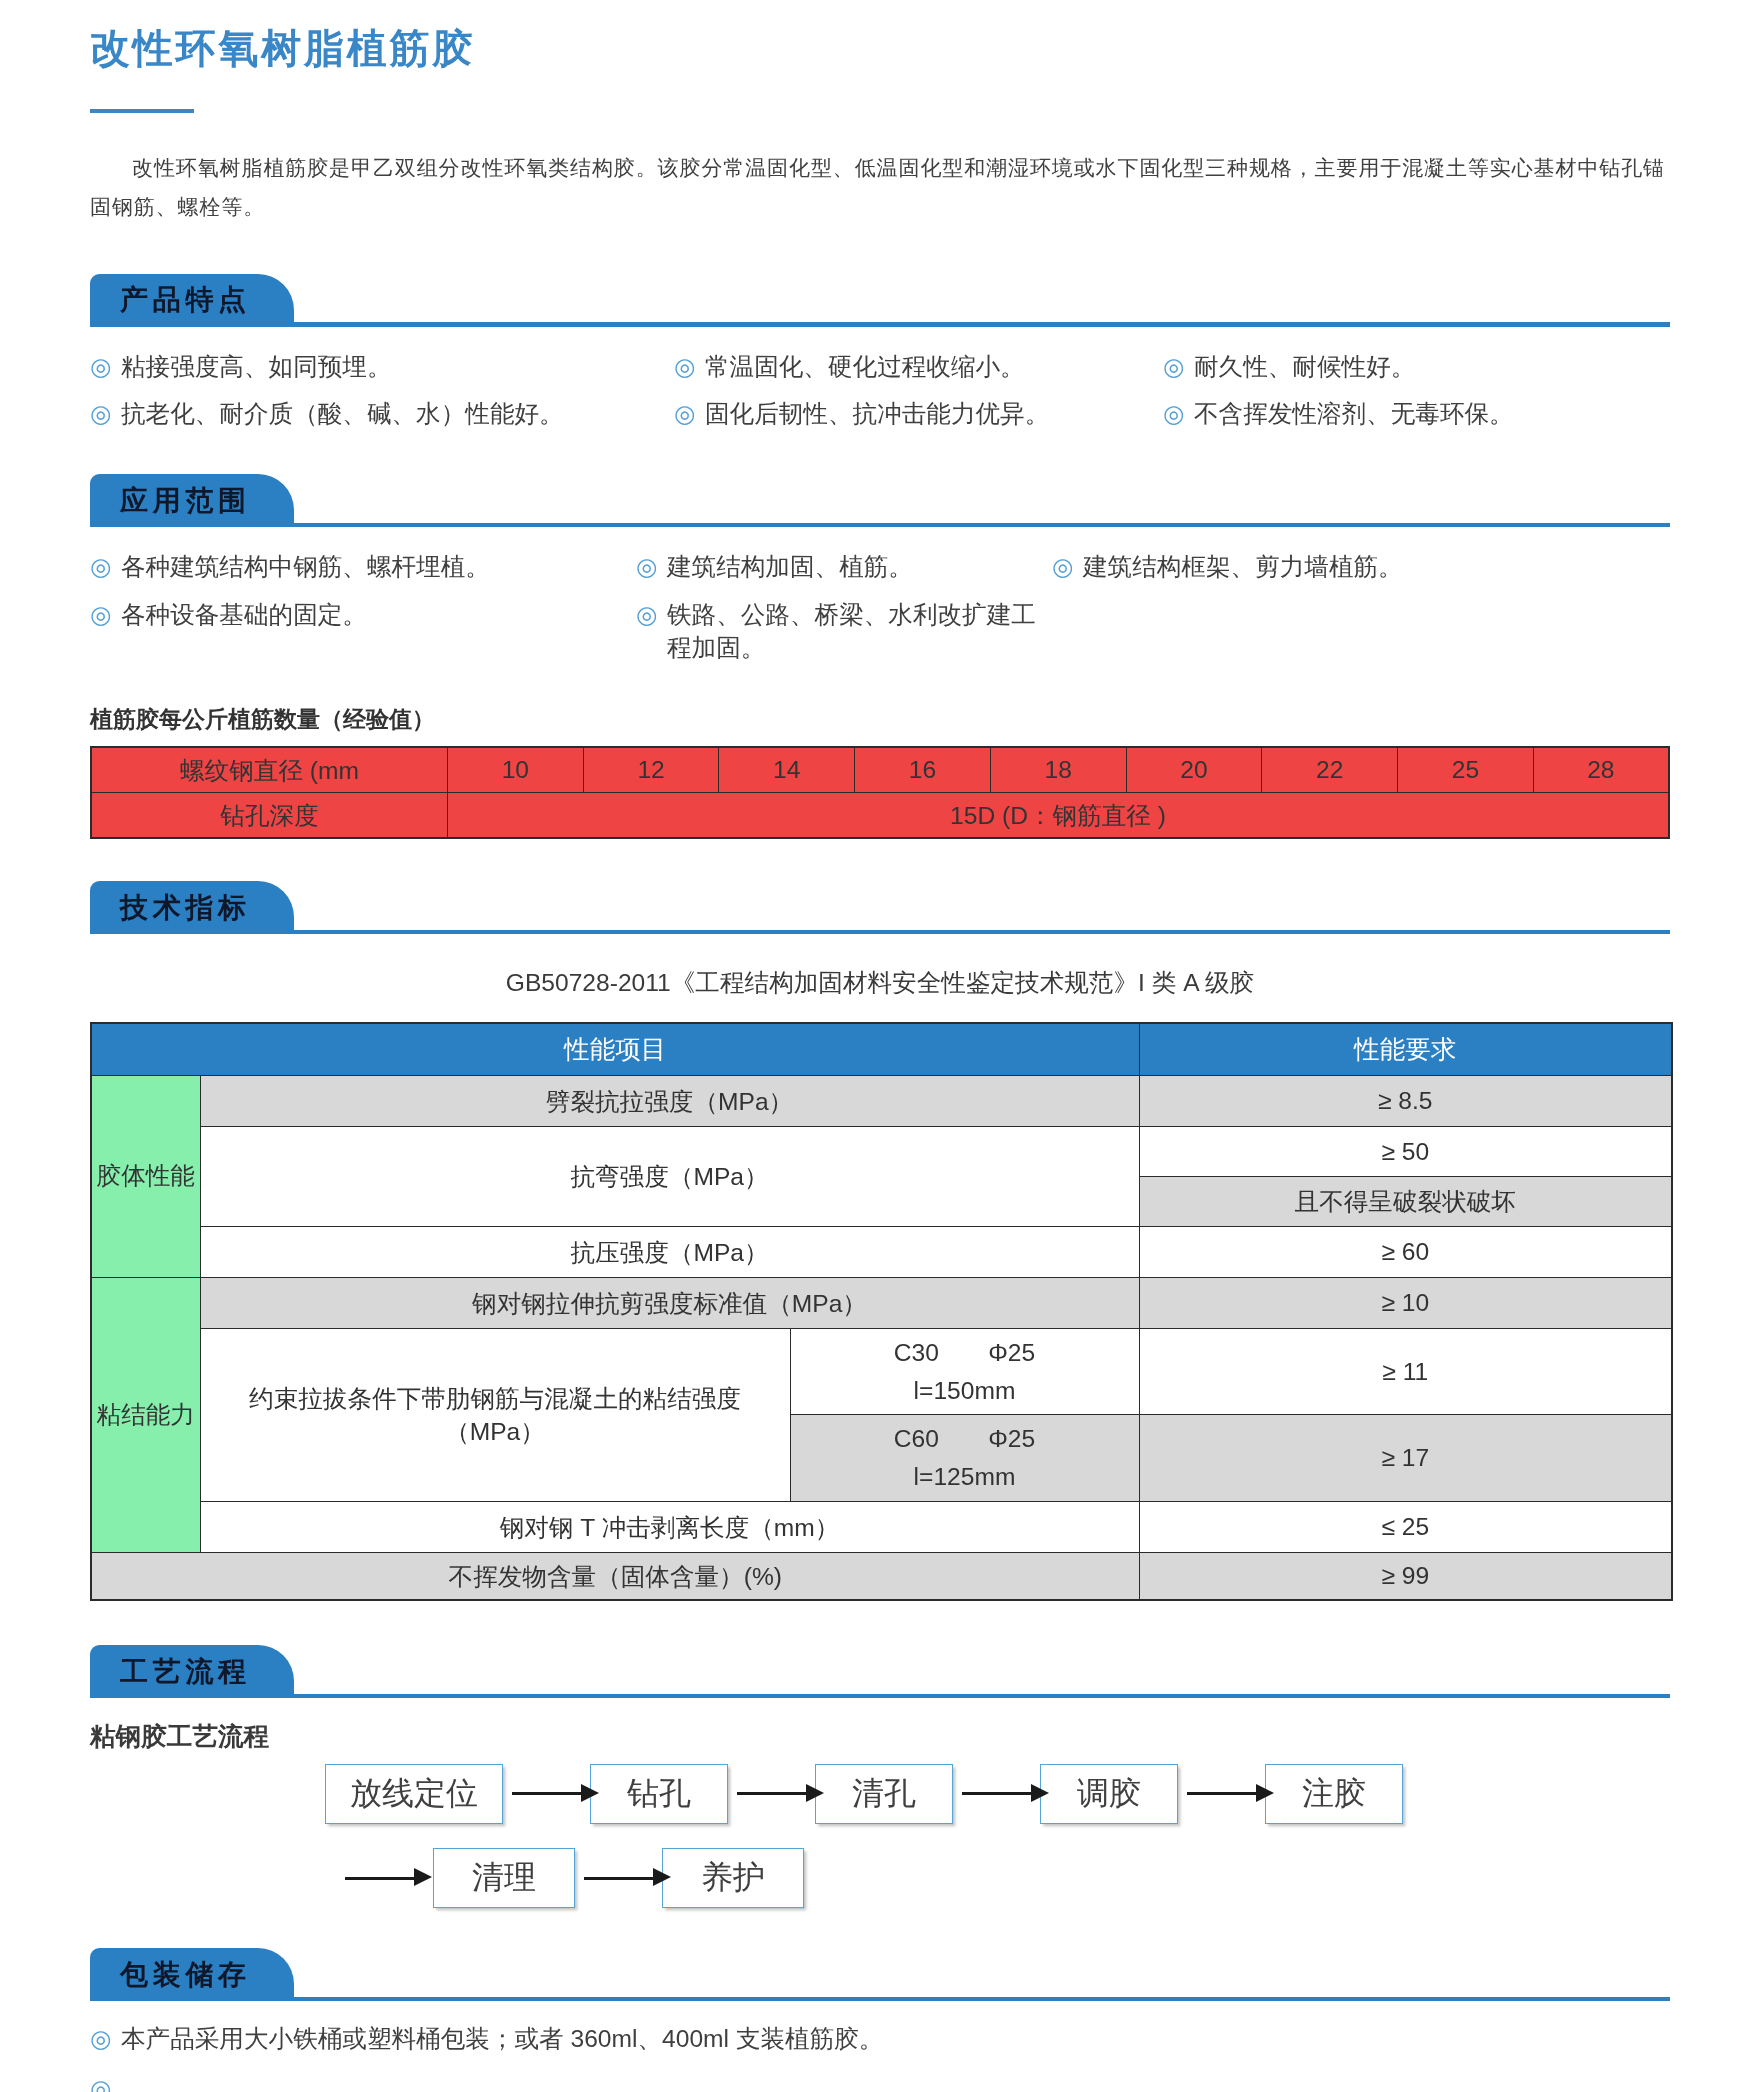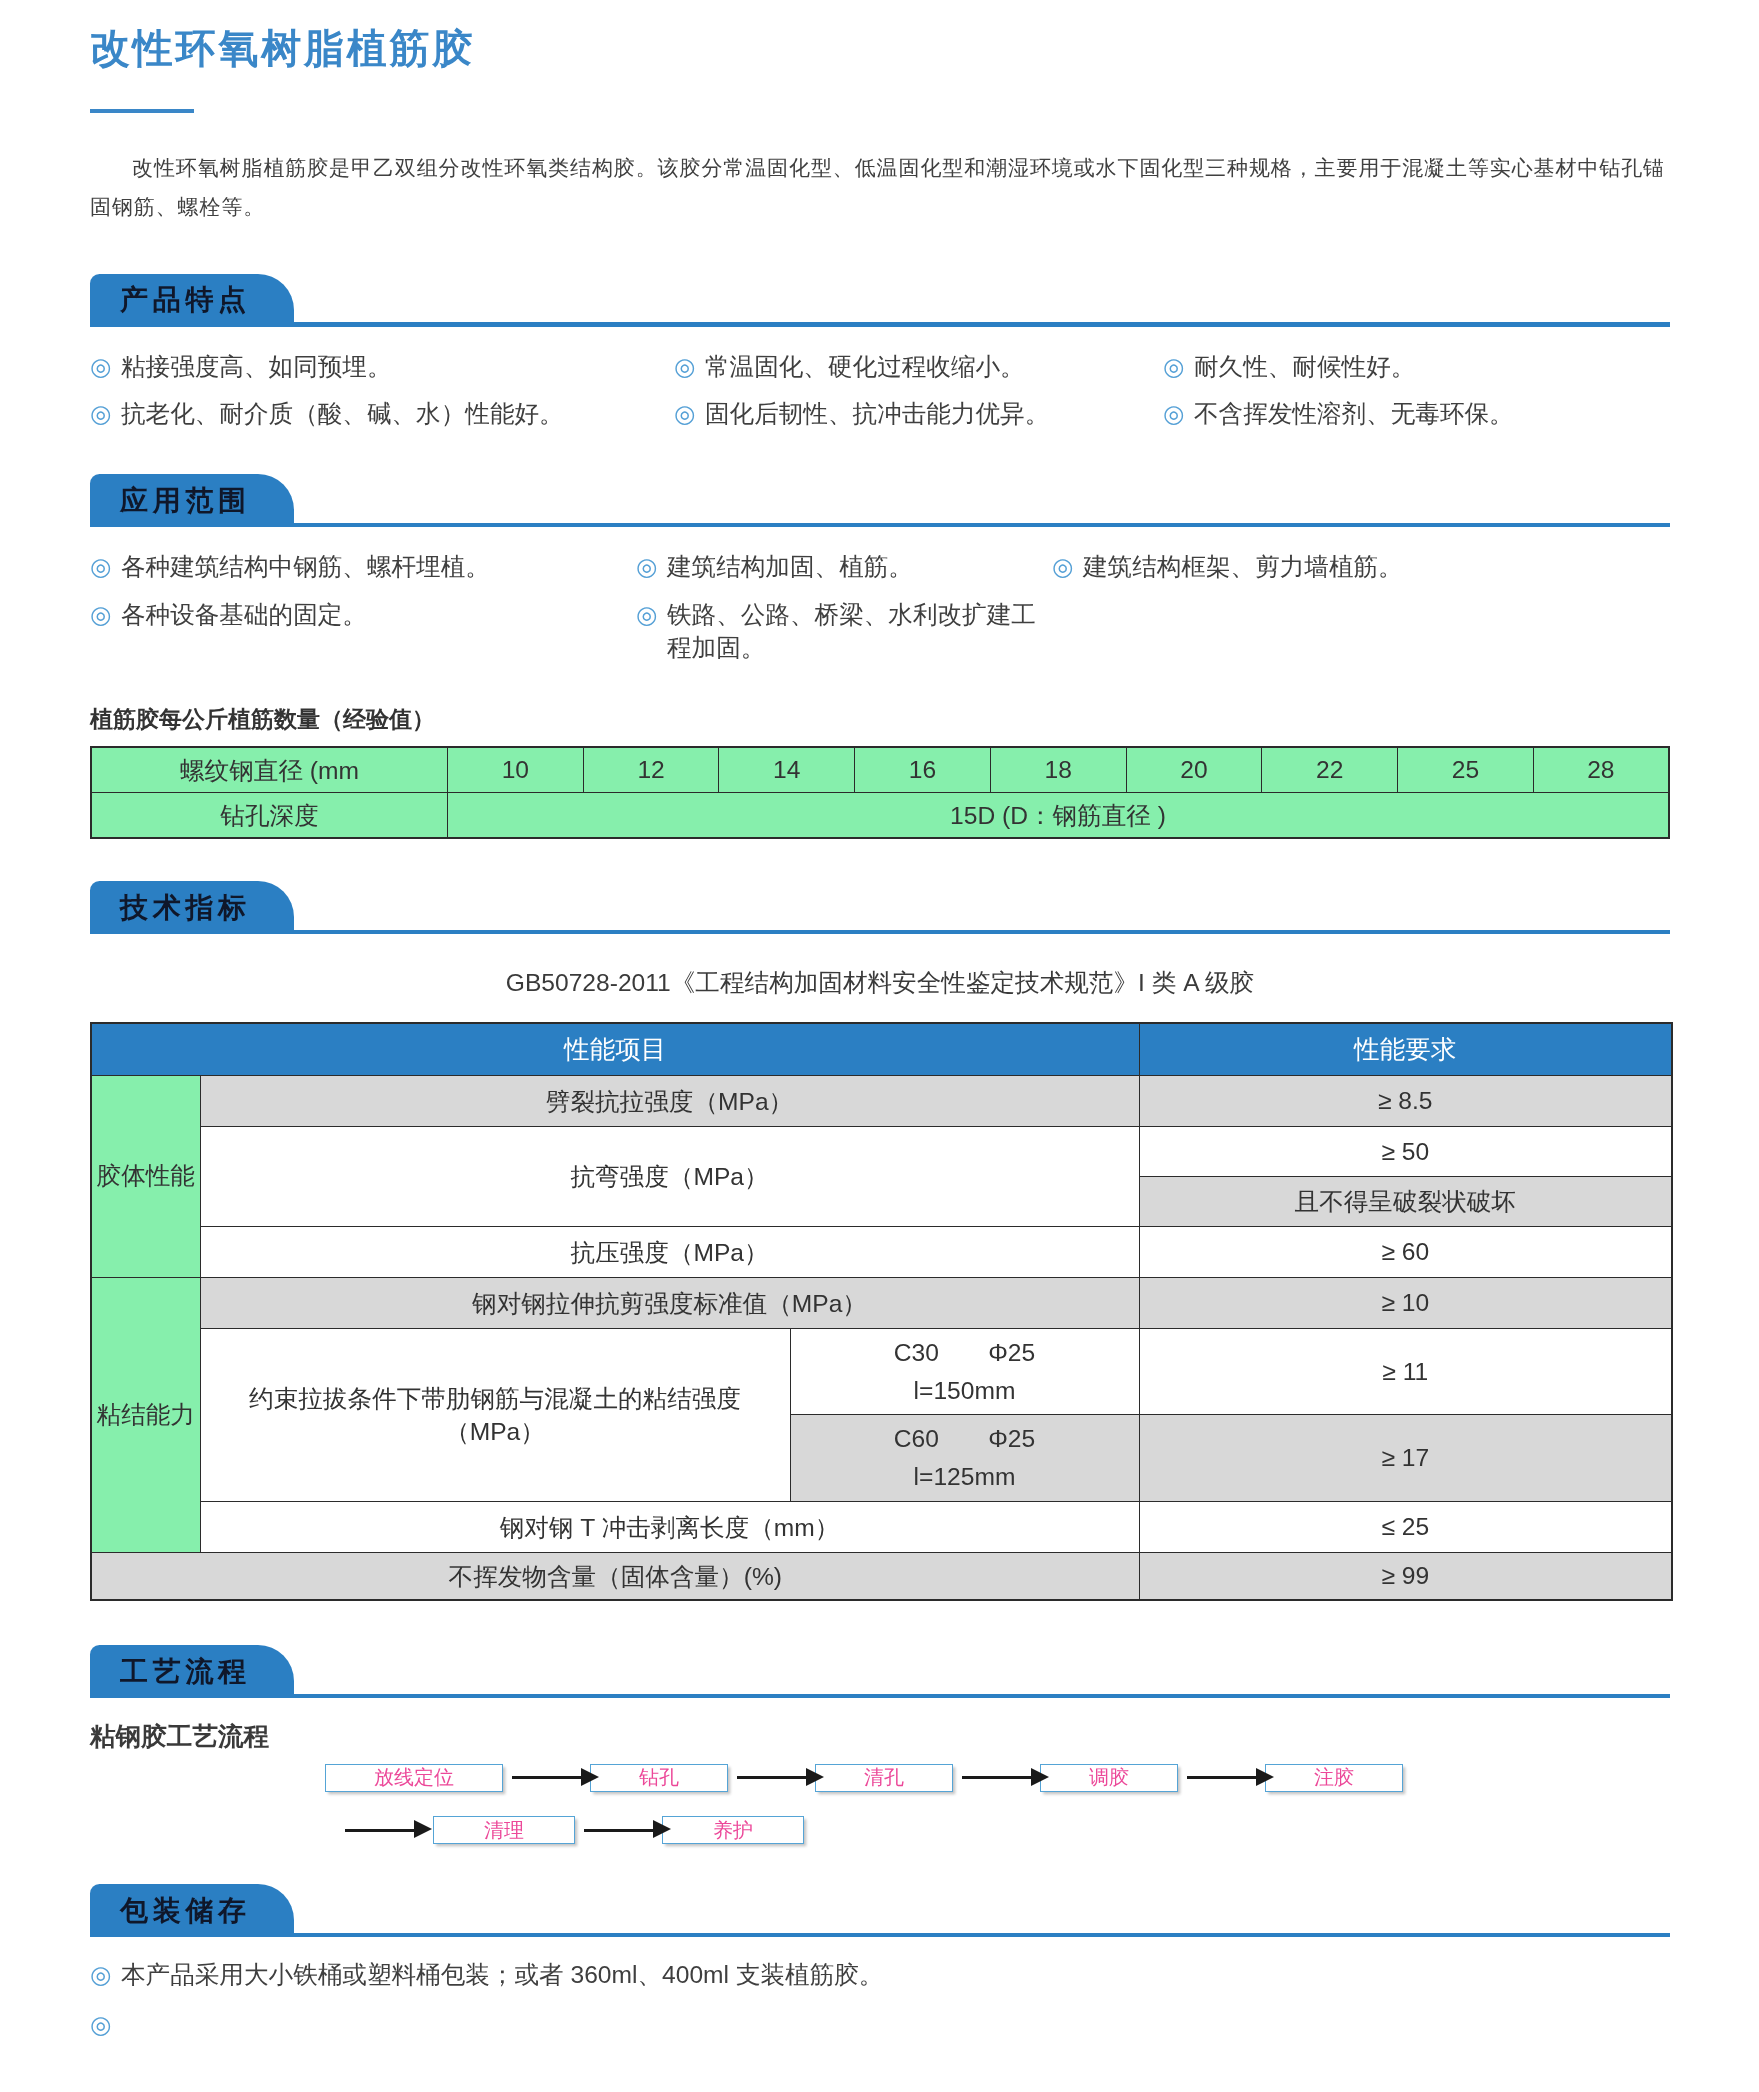"螺纹钢直径 (mm" .row-gray td { background: #86efac -> #ef4444 }
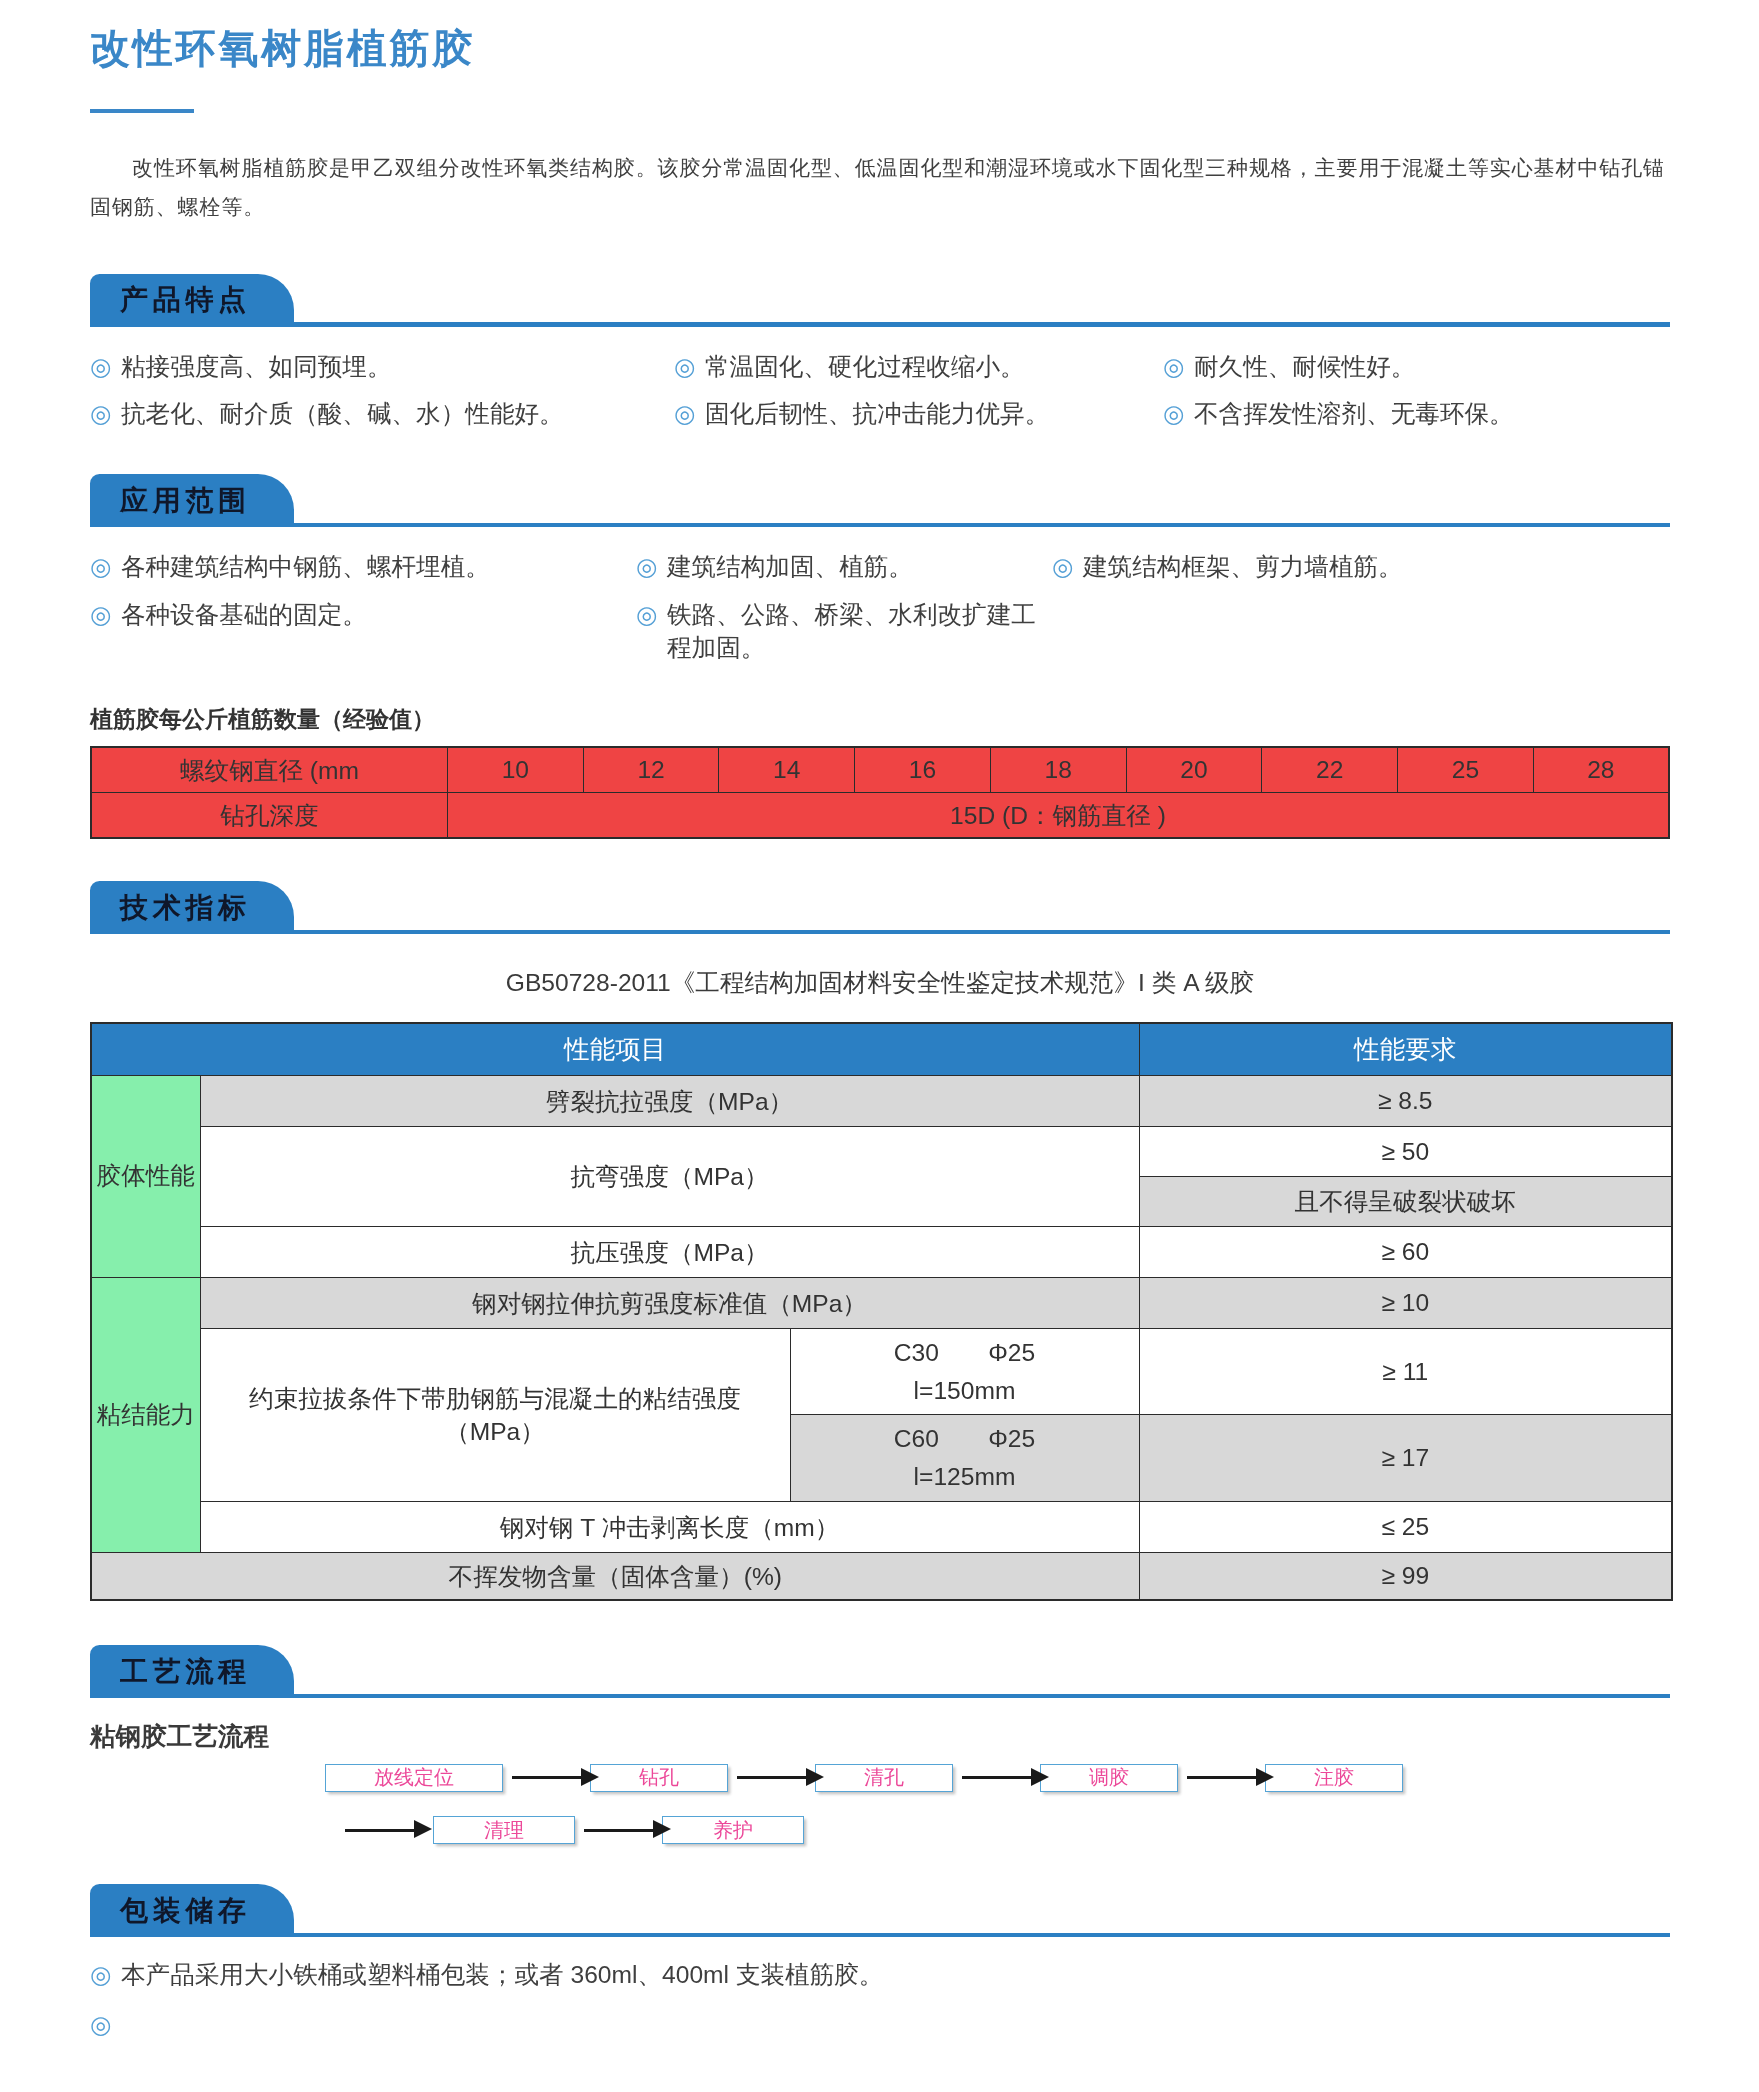"放线定位" .flow-box { color: #ec4899 -> #404040; font-size: 20px -> 32px; height: 28px -> 60px }
